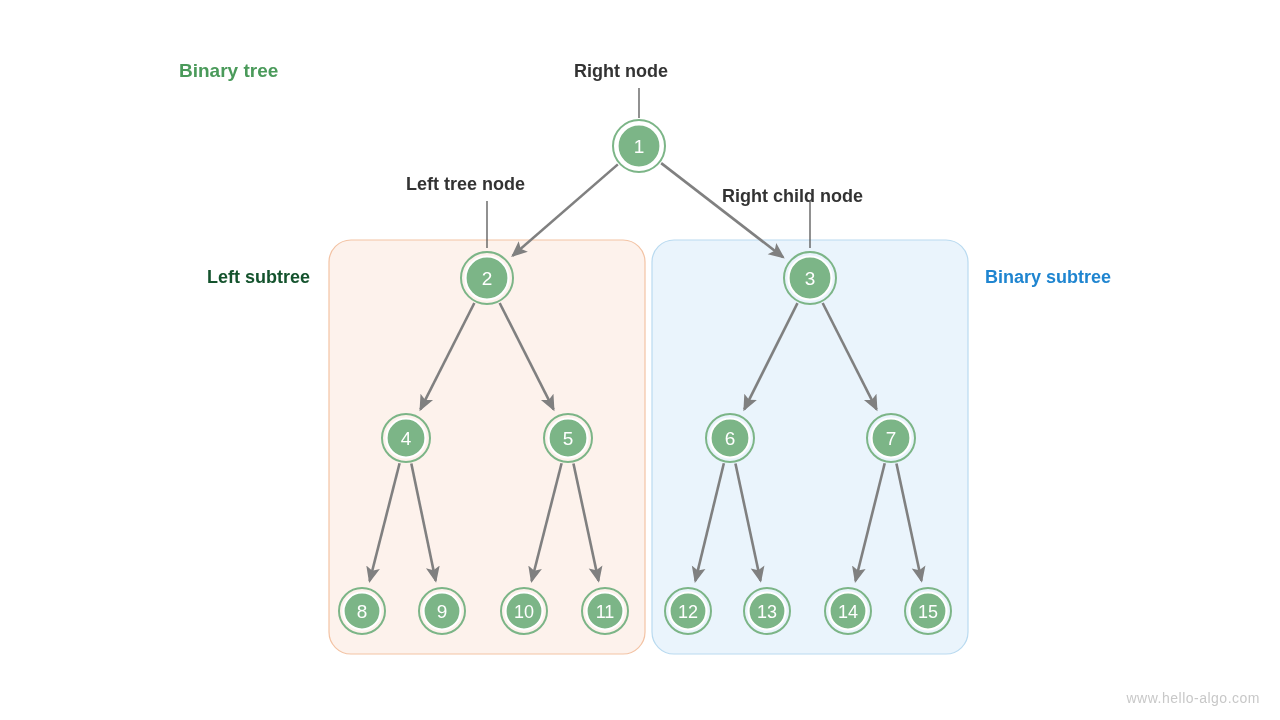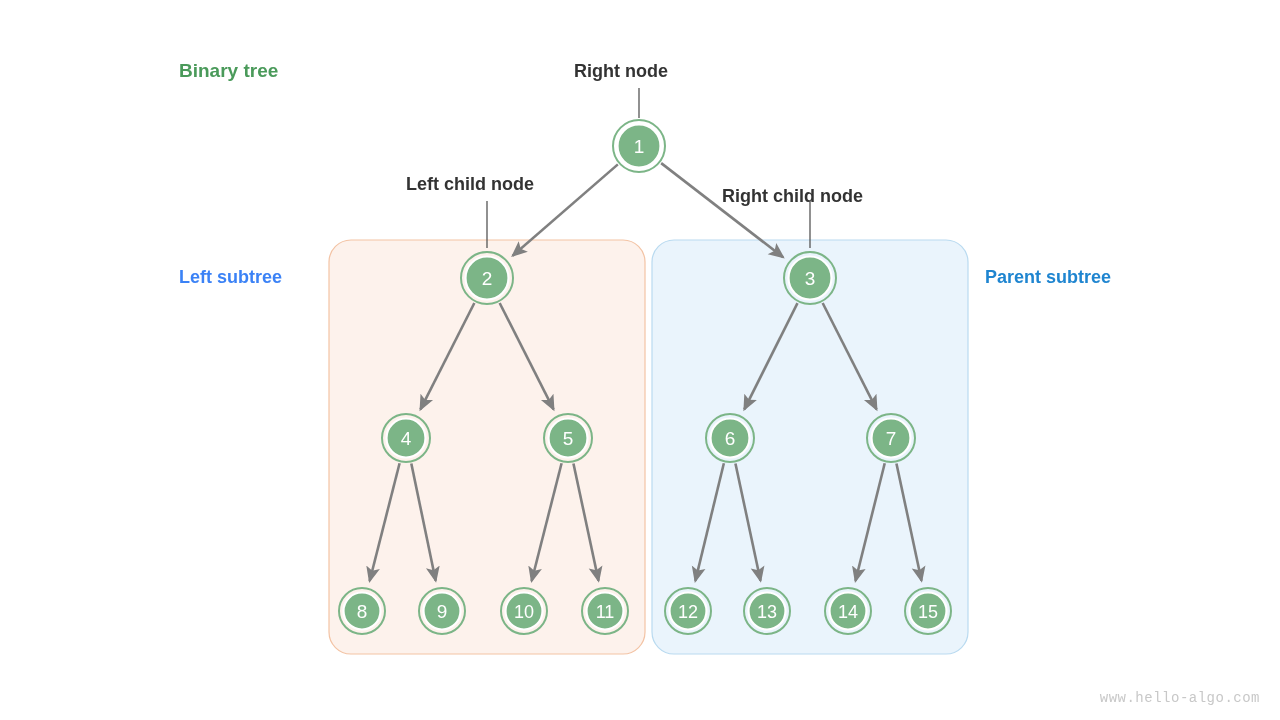"Left child node" div.label { text: child -> tree }
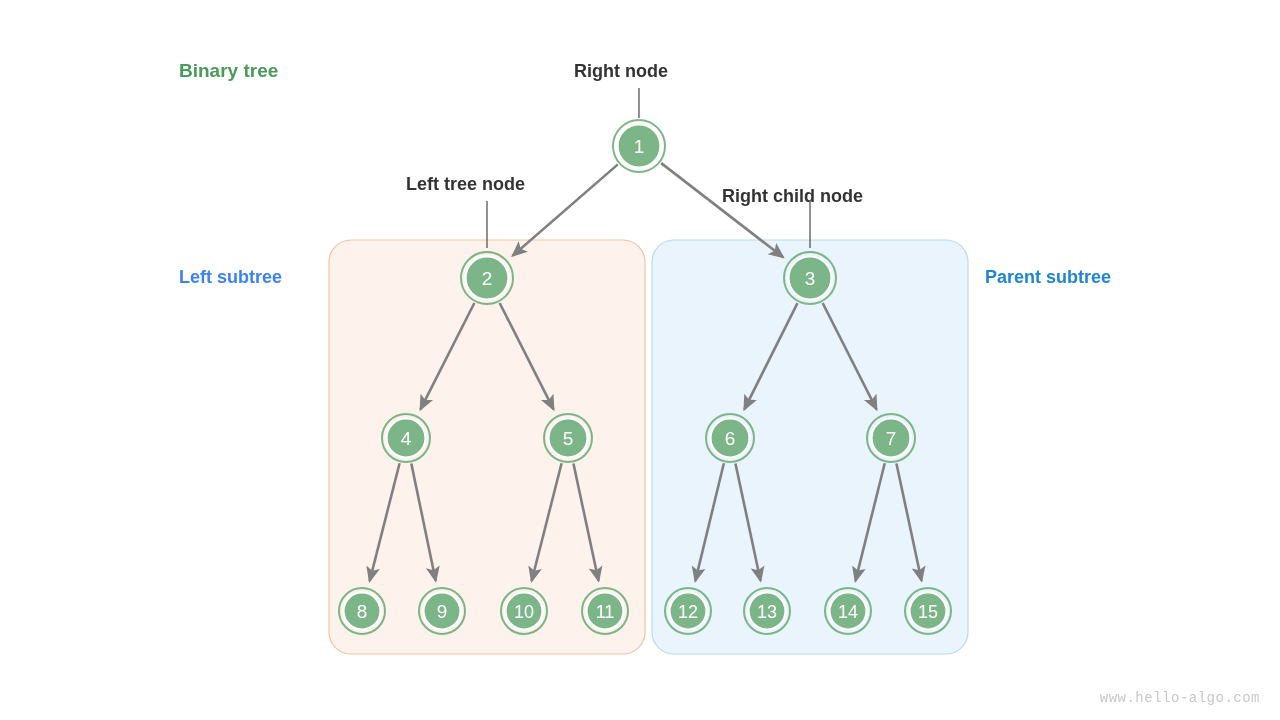"Left subtree" .label-left-sub { color: #3b82f6 -> #14532d; margin-left: none -> 28px }
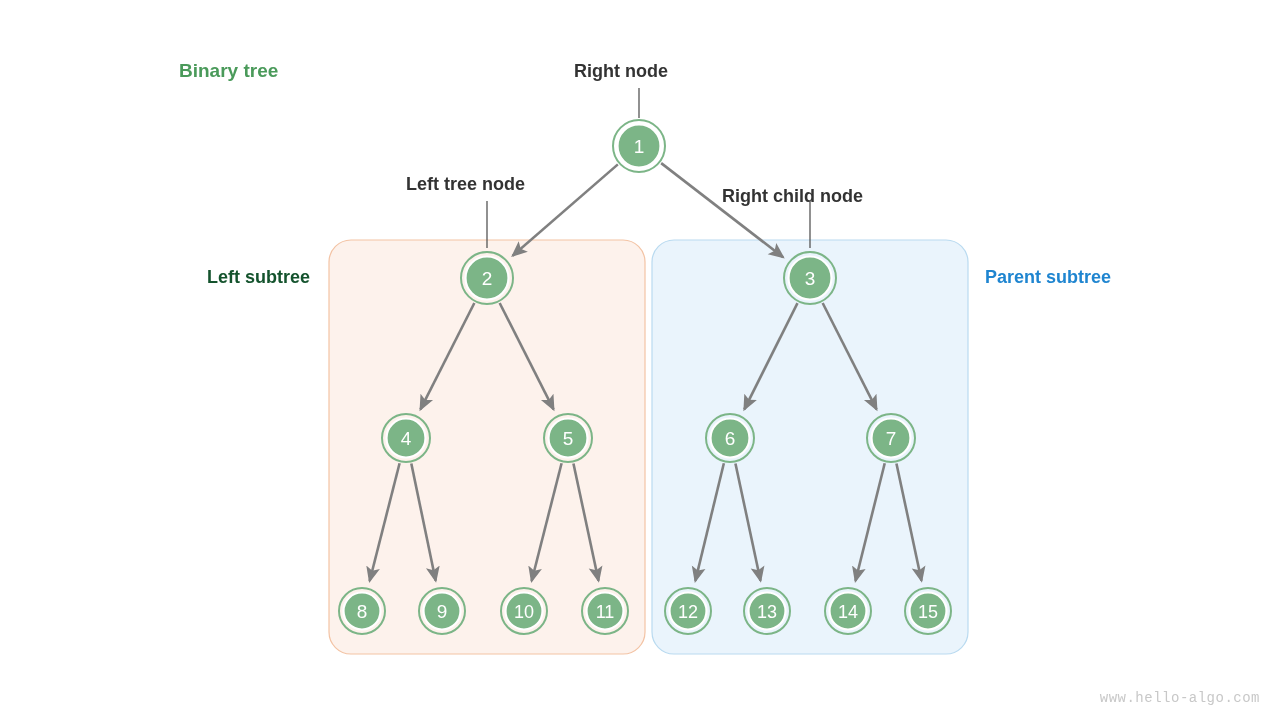"Parent subtree" div.label { text: Parent -> Binary }
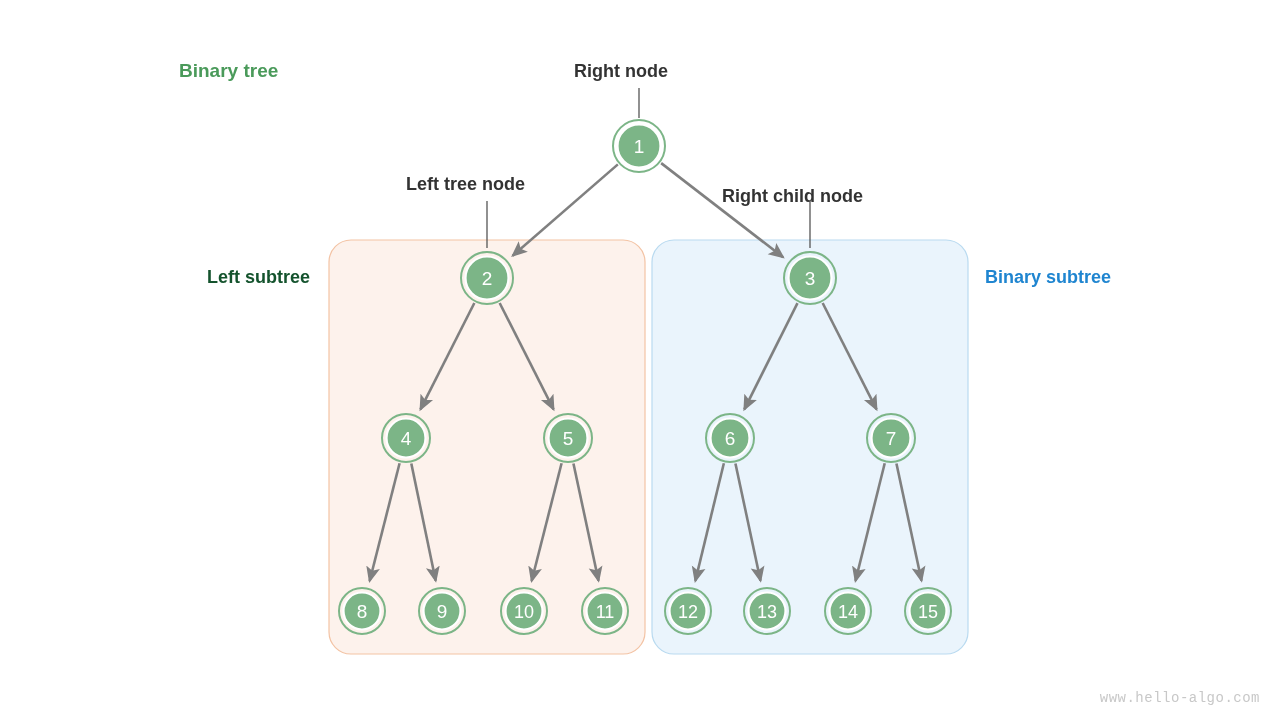"www.hello-algo.com" .watermark { font-family: Liberation Mono, monospace -> Liberation Sans, sans-serif }
